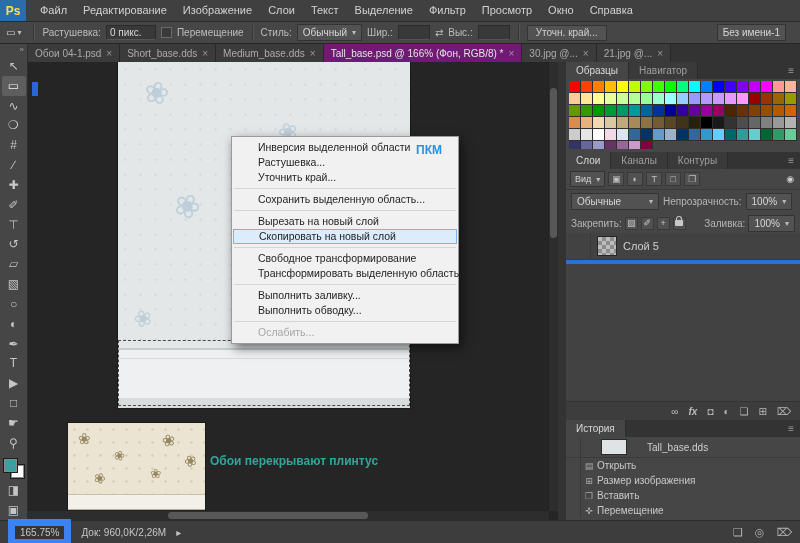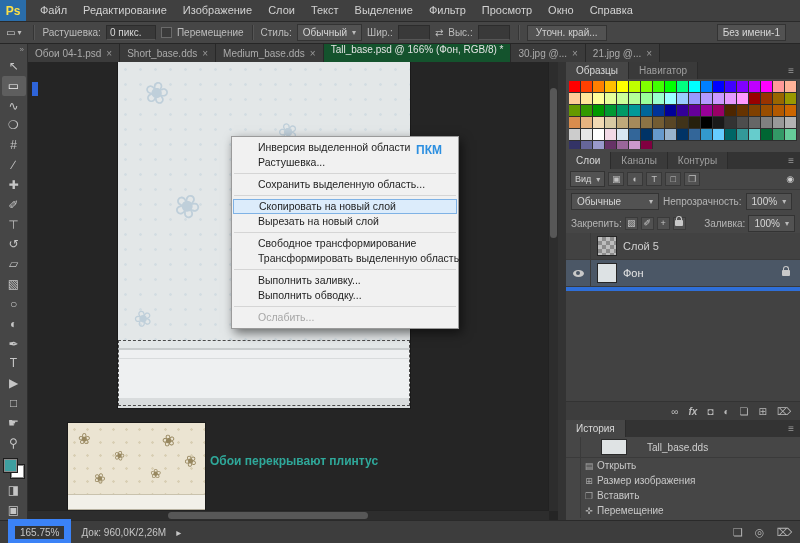"Tall_base.psd @ 166% (Фон, RGB/8)" .dtab.active { background: #14532d -> #701a75; flex-direction: column -> none }
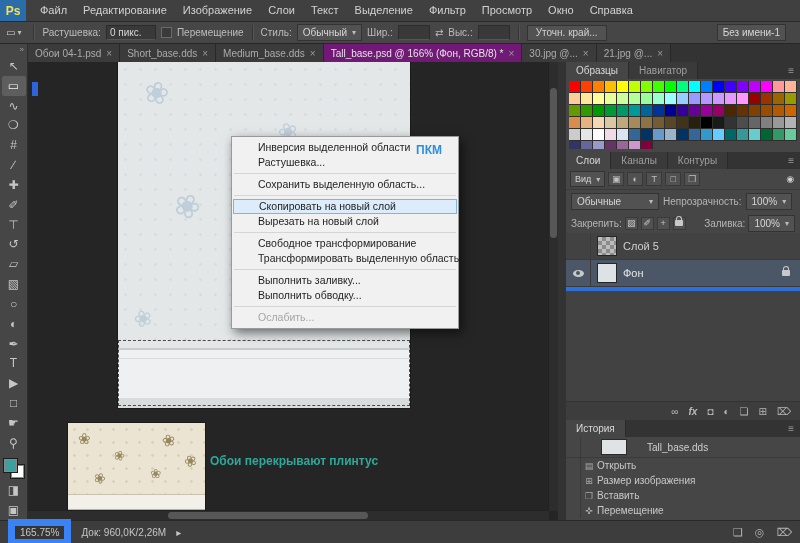"Уточнить край..." div.cmi { html: none -> <div>Уточнить край...</div> }
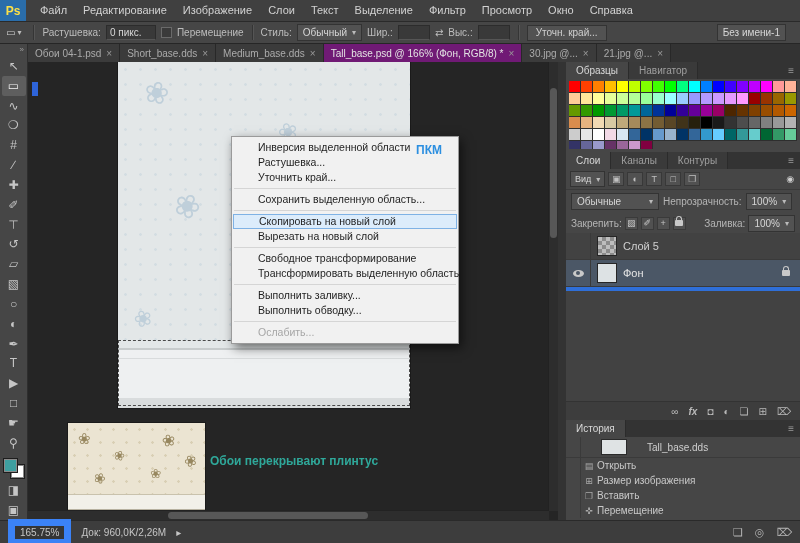"Скопировать на новый слой" div.cmi { order: before "Вырезать на новый слой" -> after "Вырезать на новый слой" }
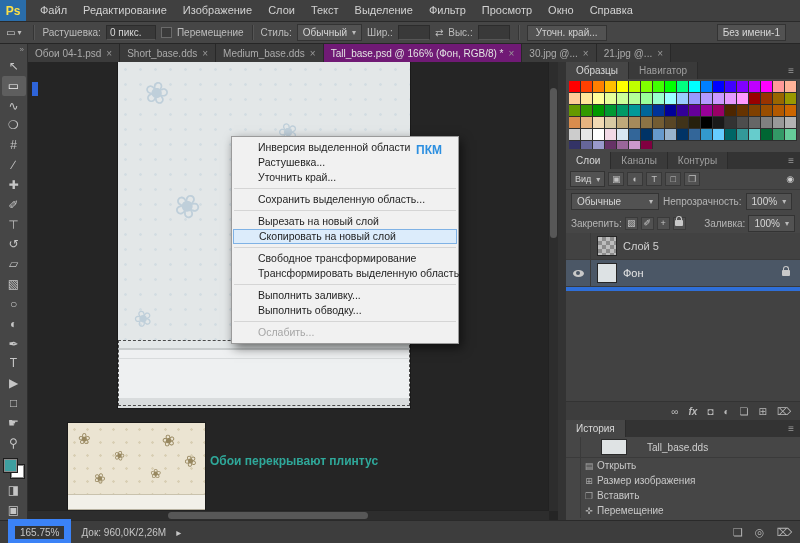"Фон" div.lrow { html: <div> <div> <span></span> </div> <div></div> <span>Фон</span> <span></span> </div> -> none }
